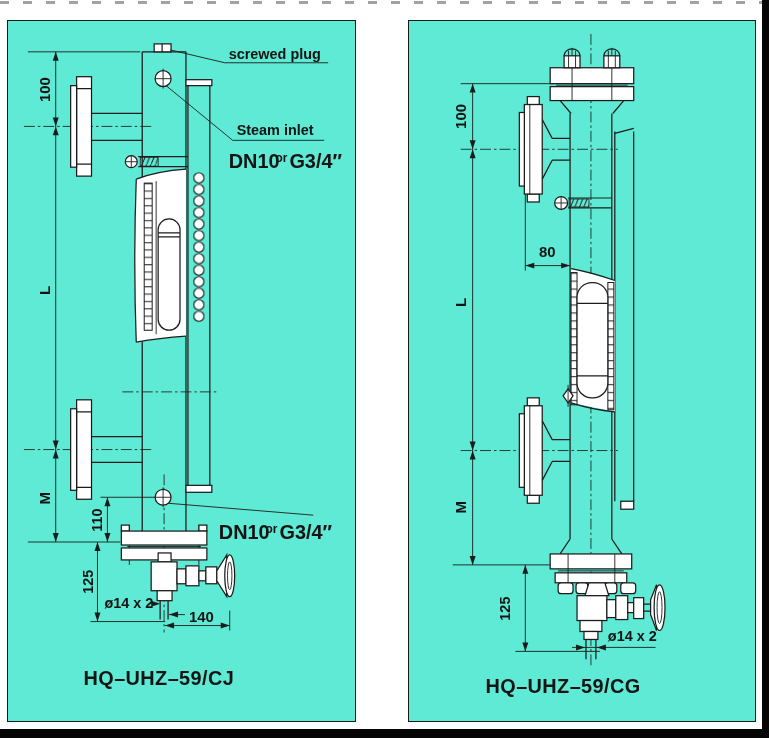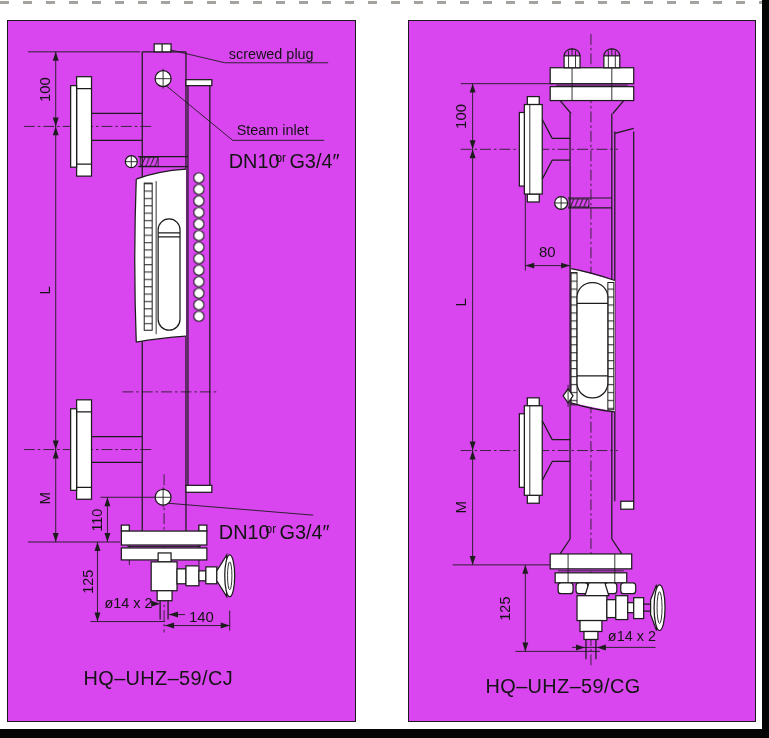"screwed plug" .panel { background: #d946ef -> #5eead4; font-weight: none -> bold }
